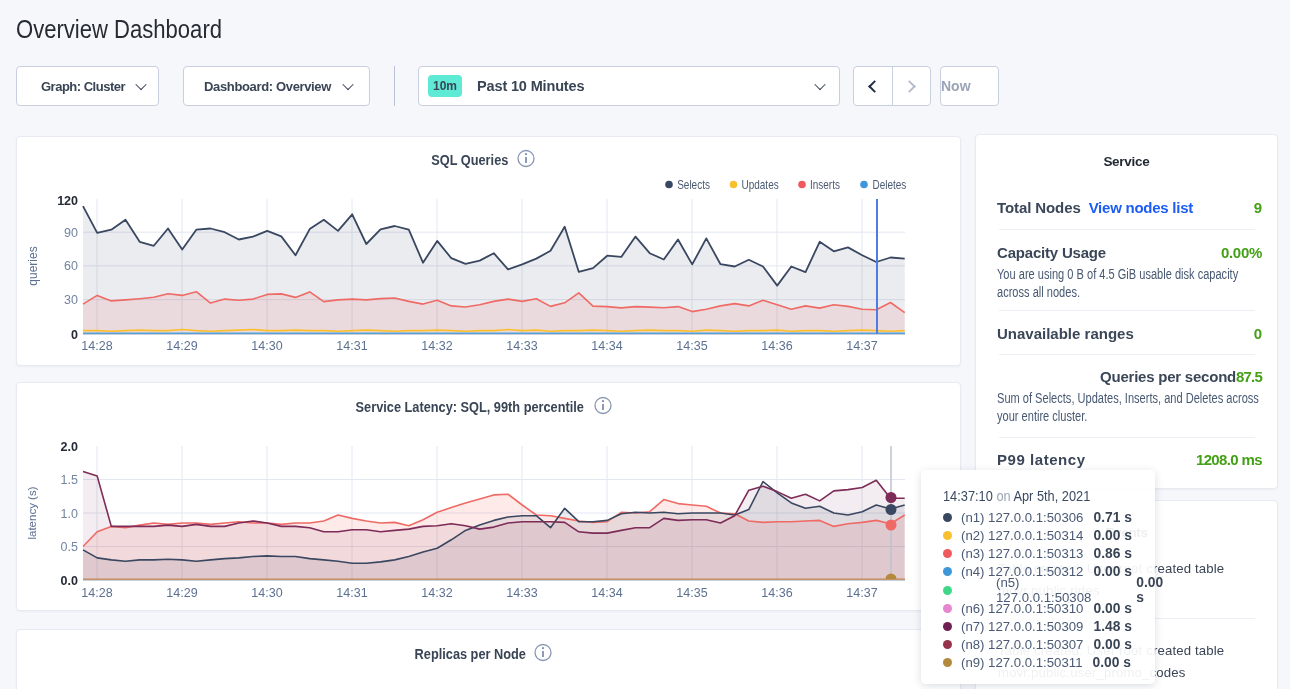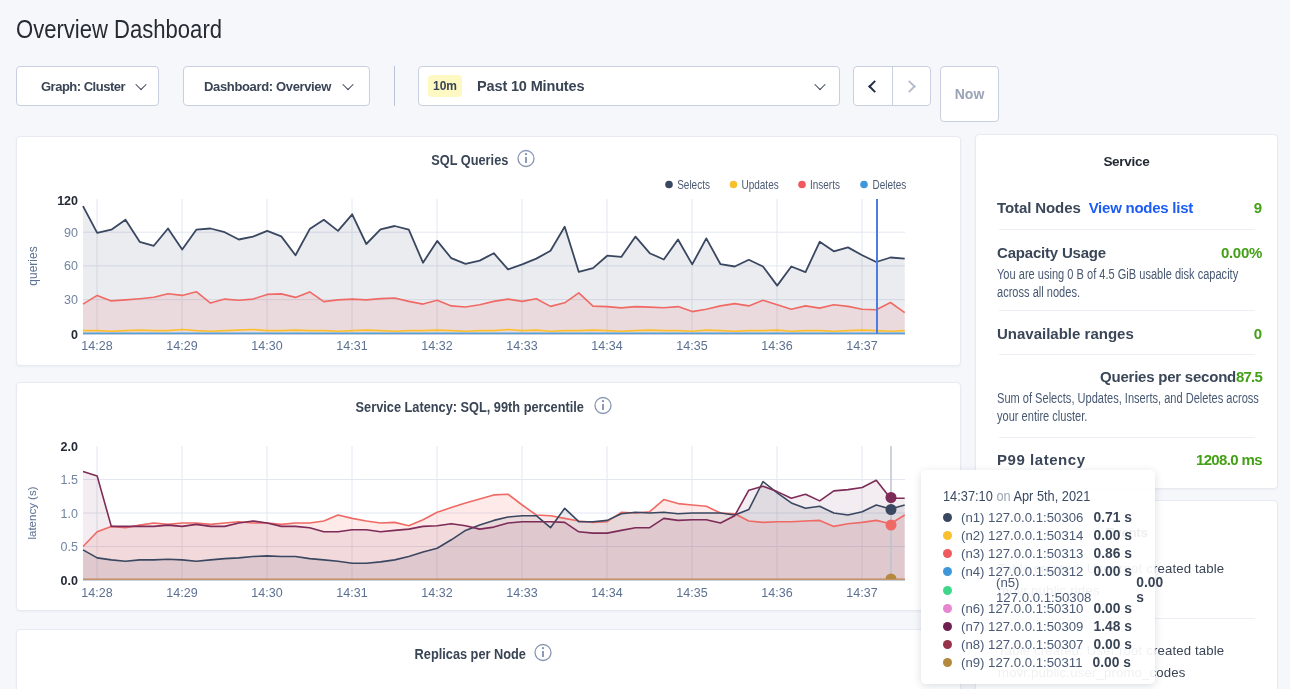"10m" span { background: #fef9c3 -> #5eead4 }
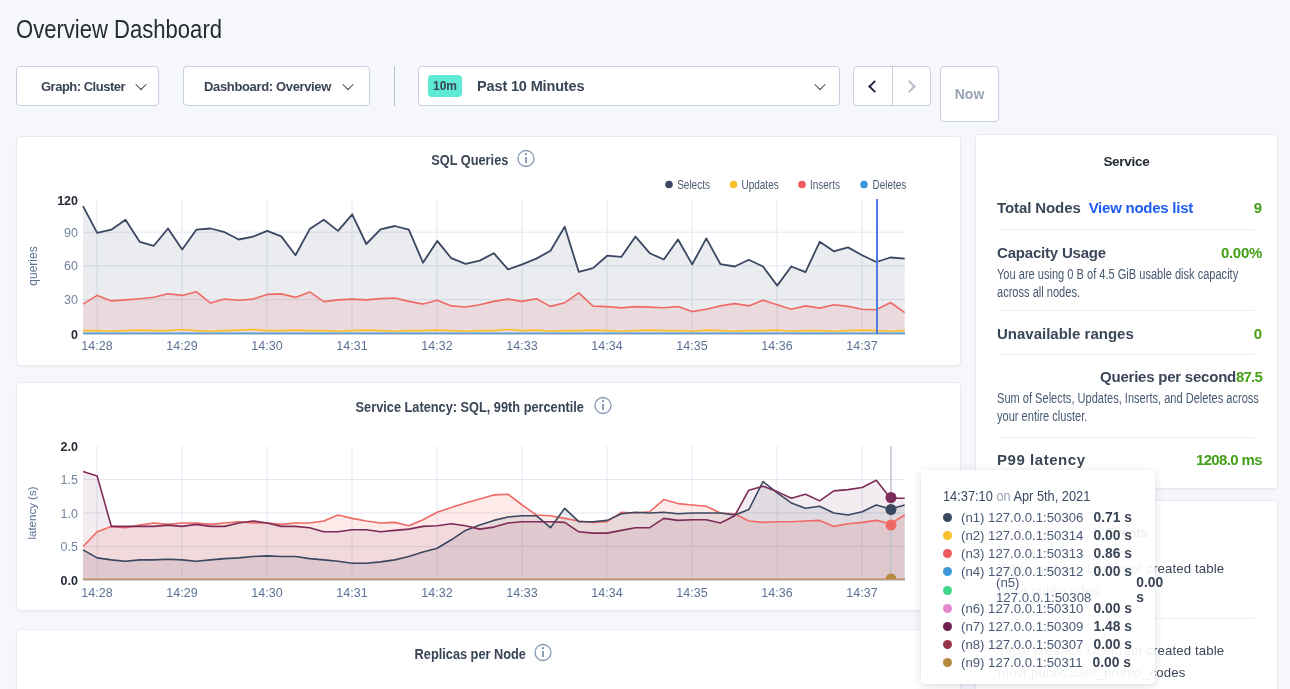"Now" div.btn { height: 56px -> 40px; justify-content: center -> flex-start }
